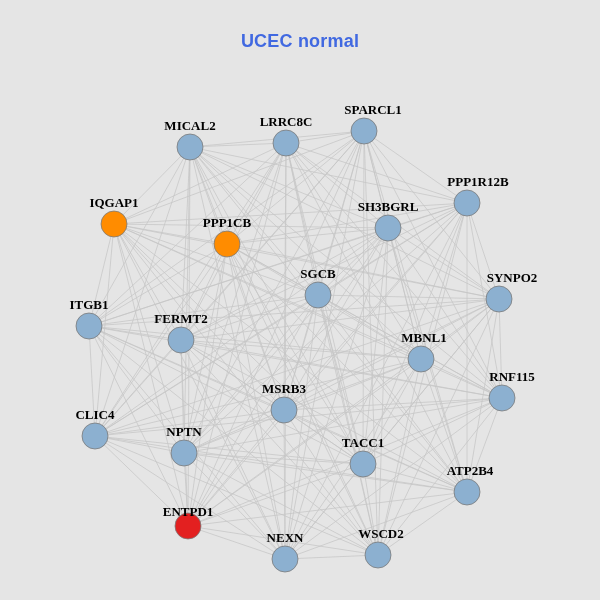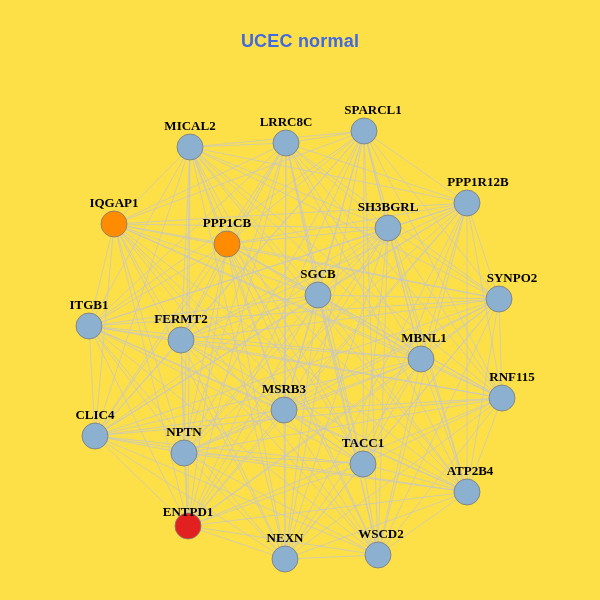"UCEC normal" .canvas { background: #fde047 -> #e5e5e5 }
